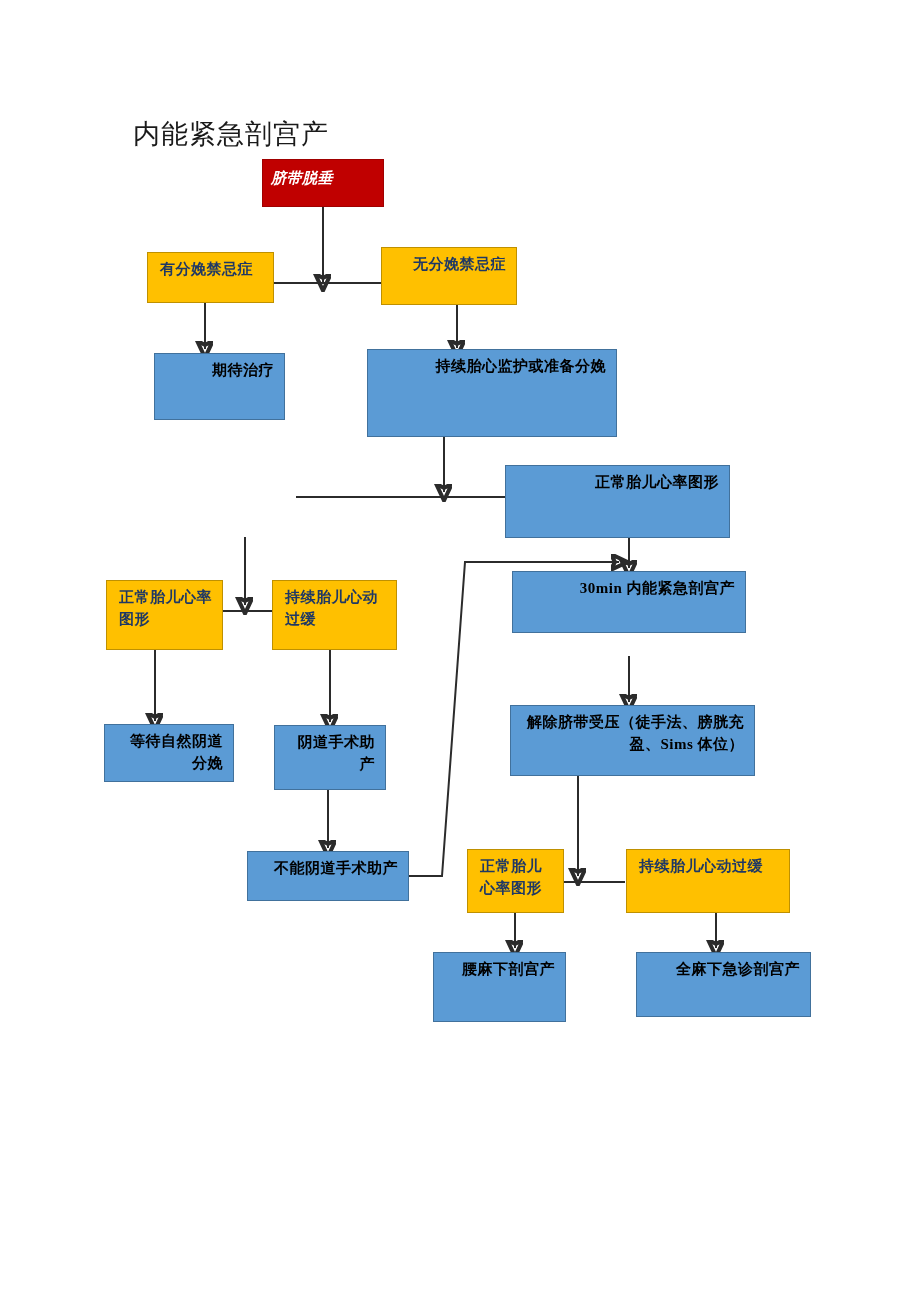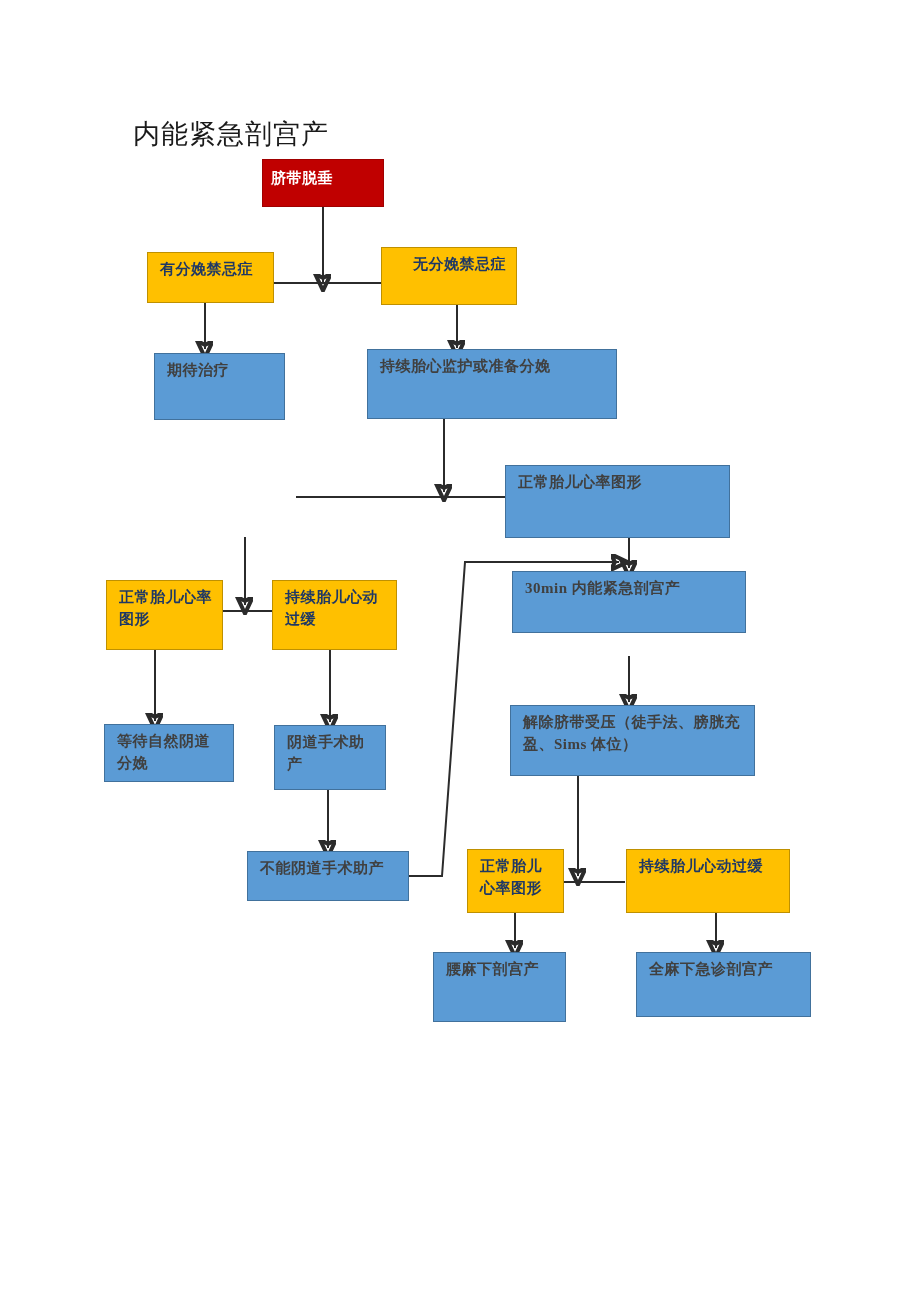"脐带脱垂" .n-red { font-style: none -> italic }
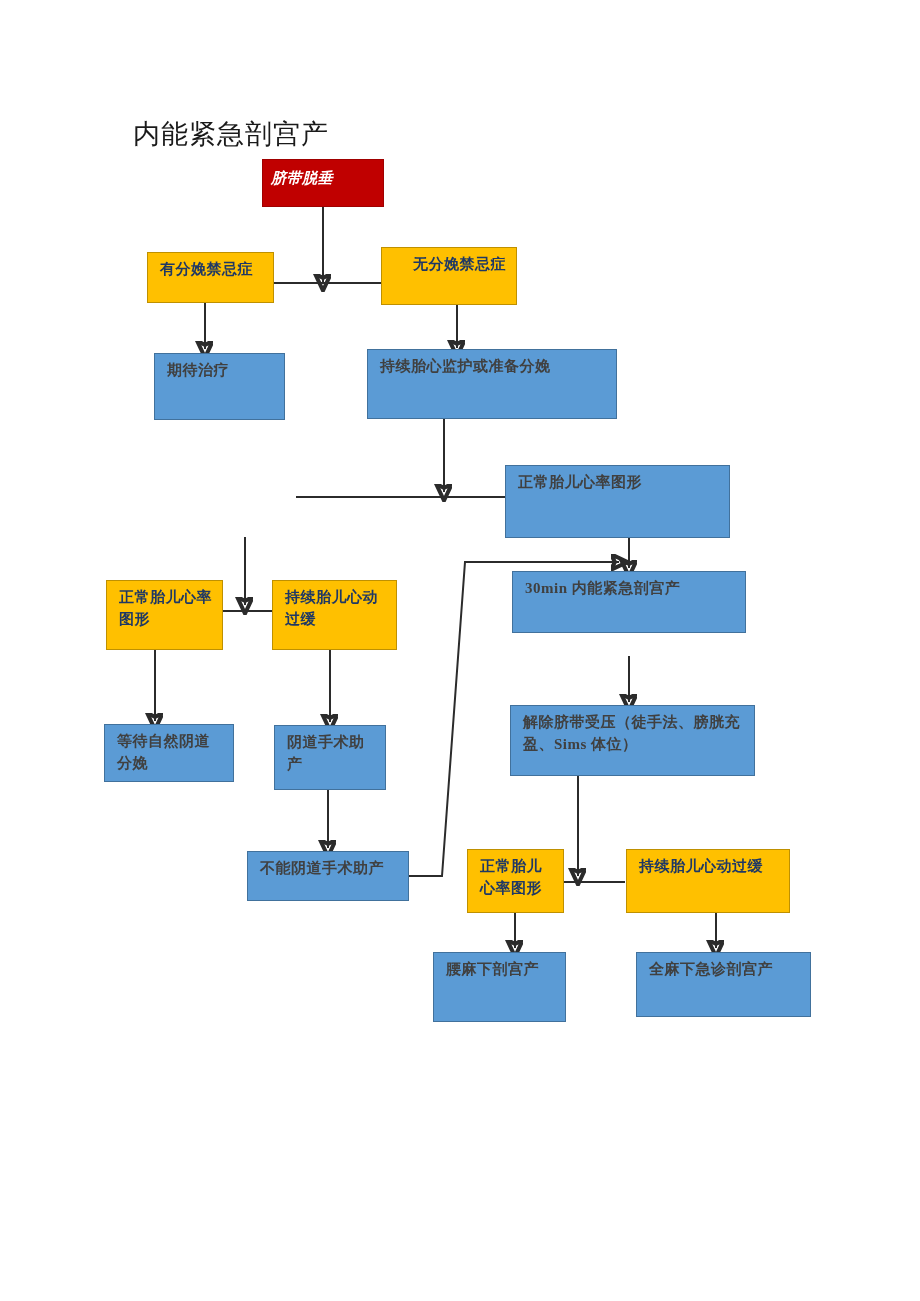"期待治疗" .n-blue { color: #404040 -> #000000; text-align: none -> right }
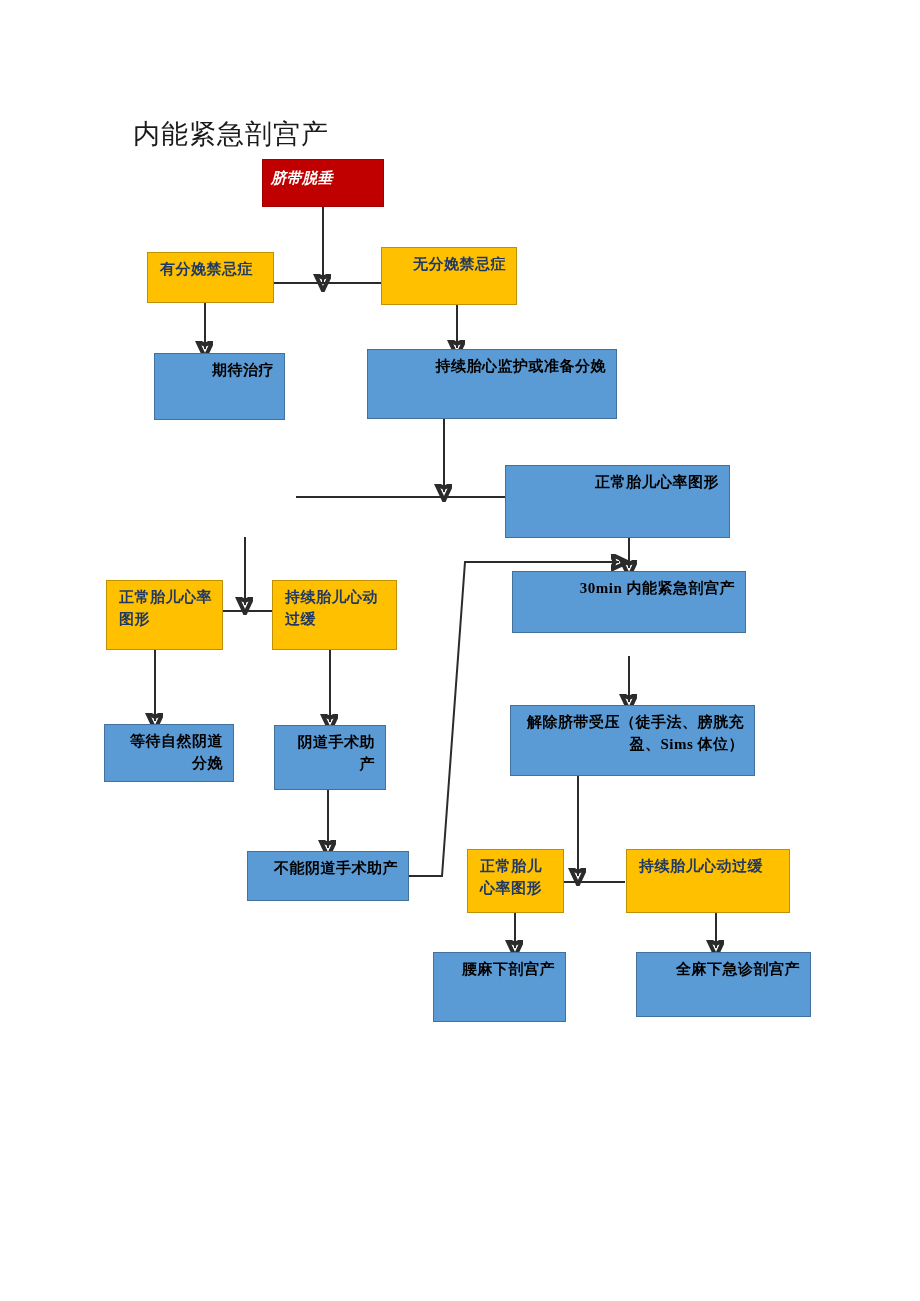"持续胎心监护或准备分娩" div.node { height: 70px -> 88px }
